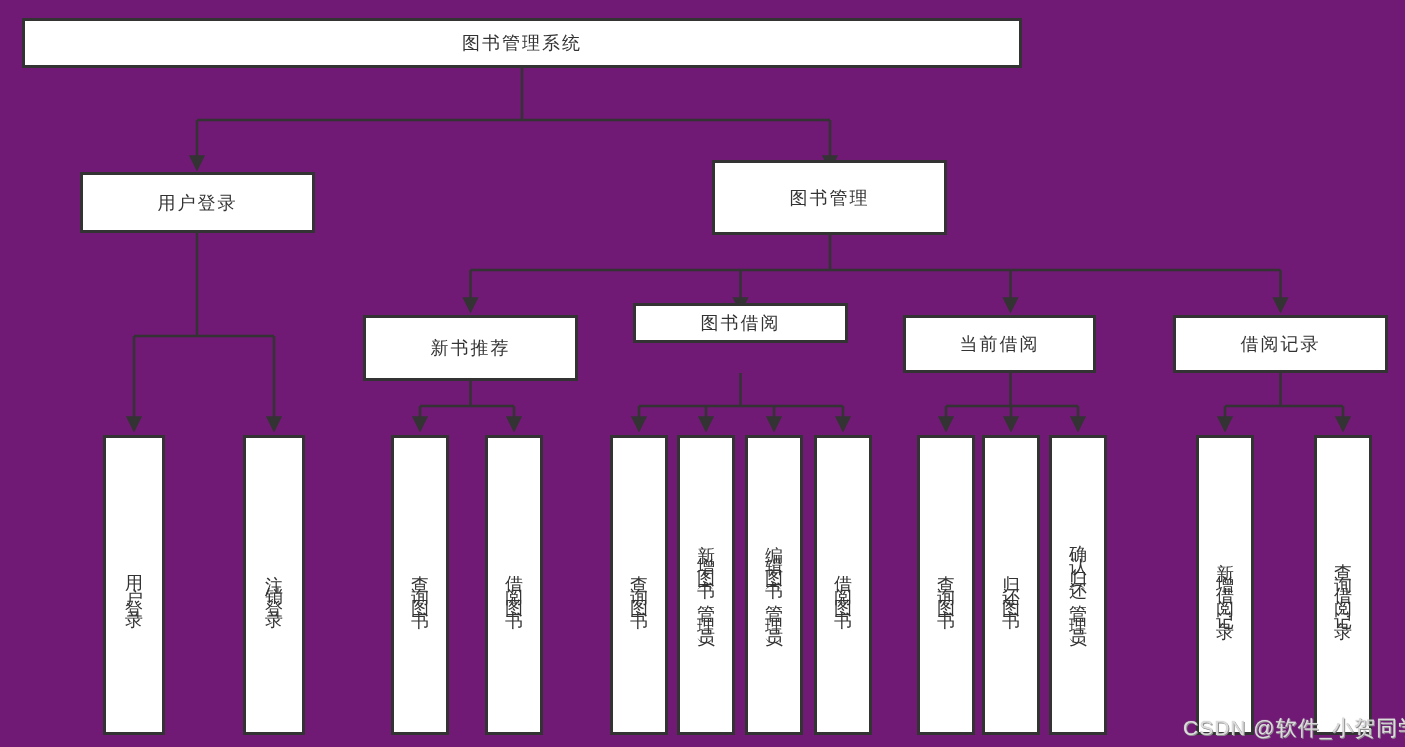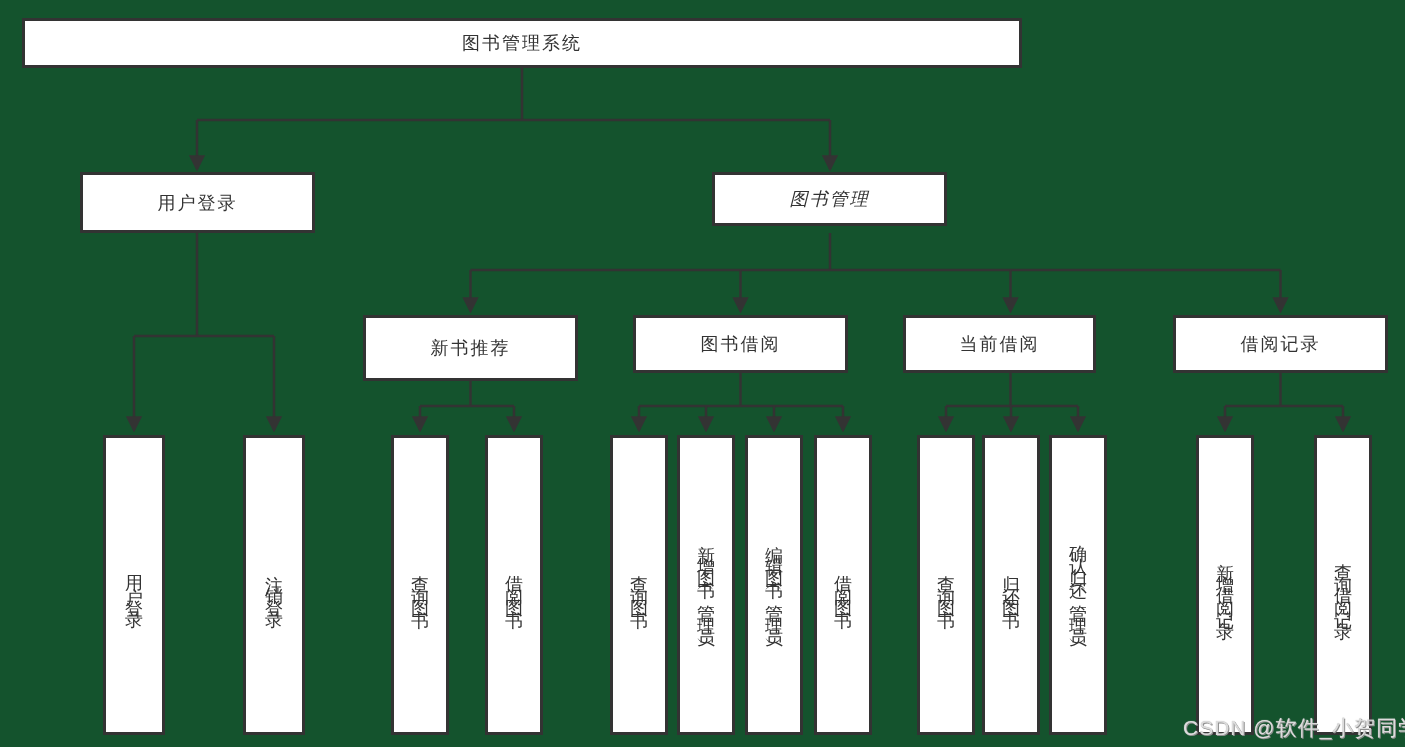"图书管理系统" .canvas { background: #14532d -> #701a75 }
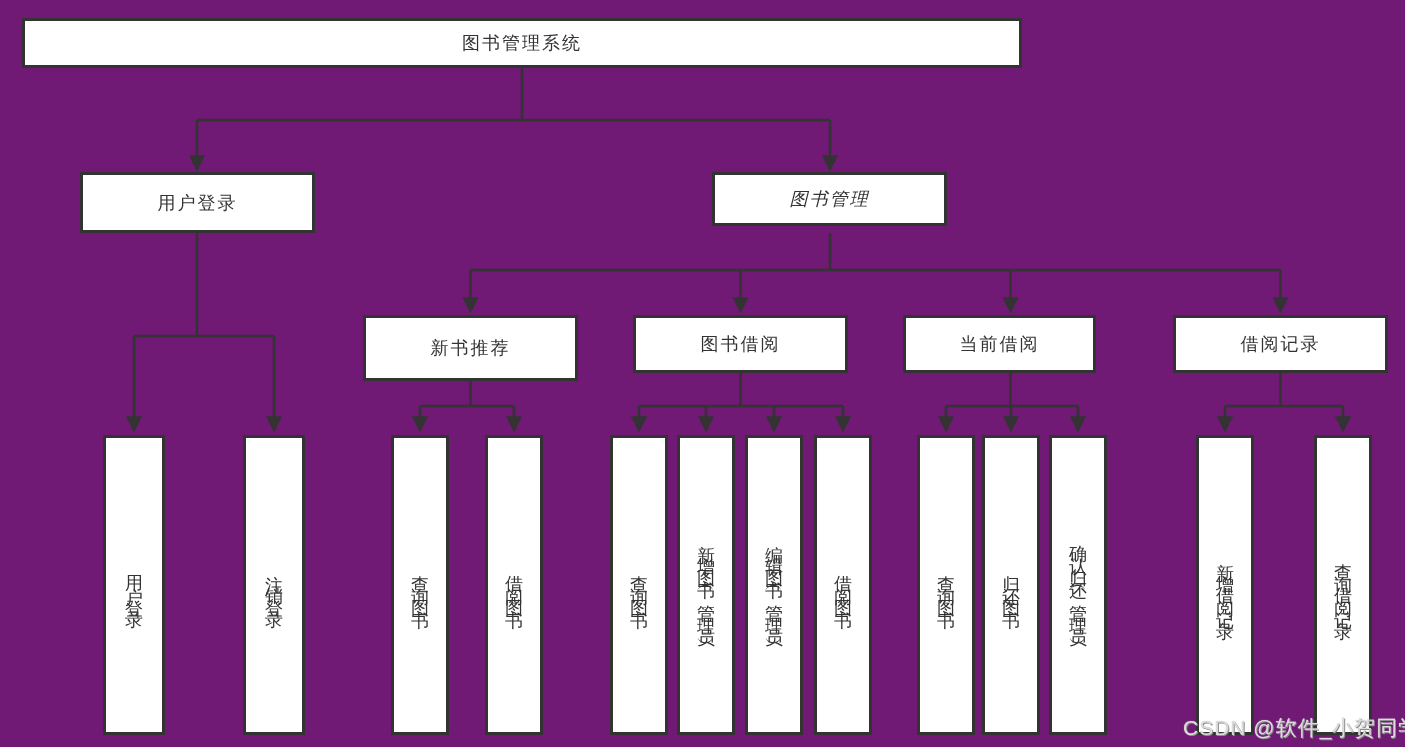"图书管理" div.hbox { font-style: italic -> none; height: 54px -> 75px; top: 172px -> 160px }
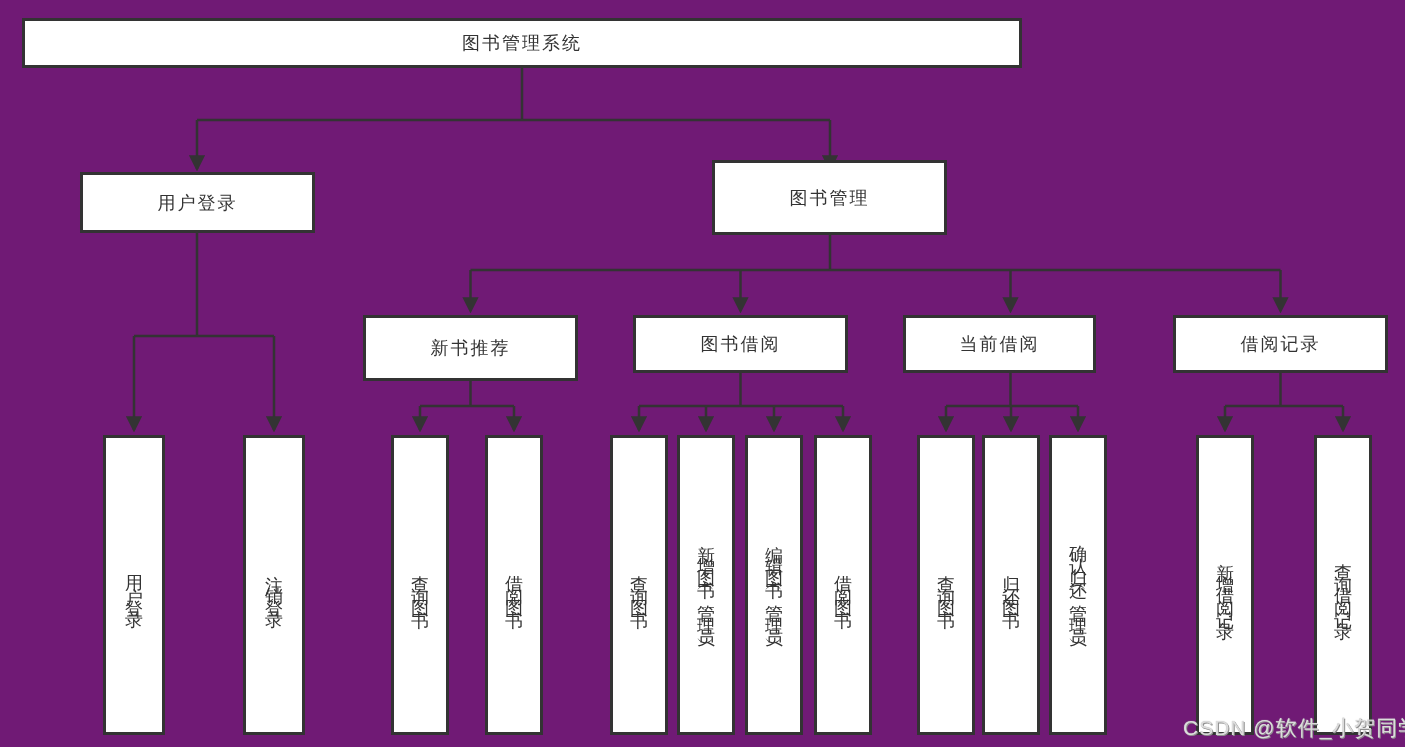"图书借阅" div.hbox { height: 58px -> 40px; top: 315px -> 303px }
